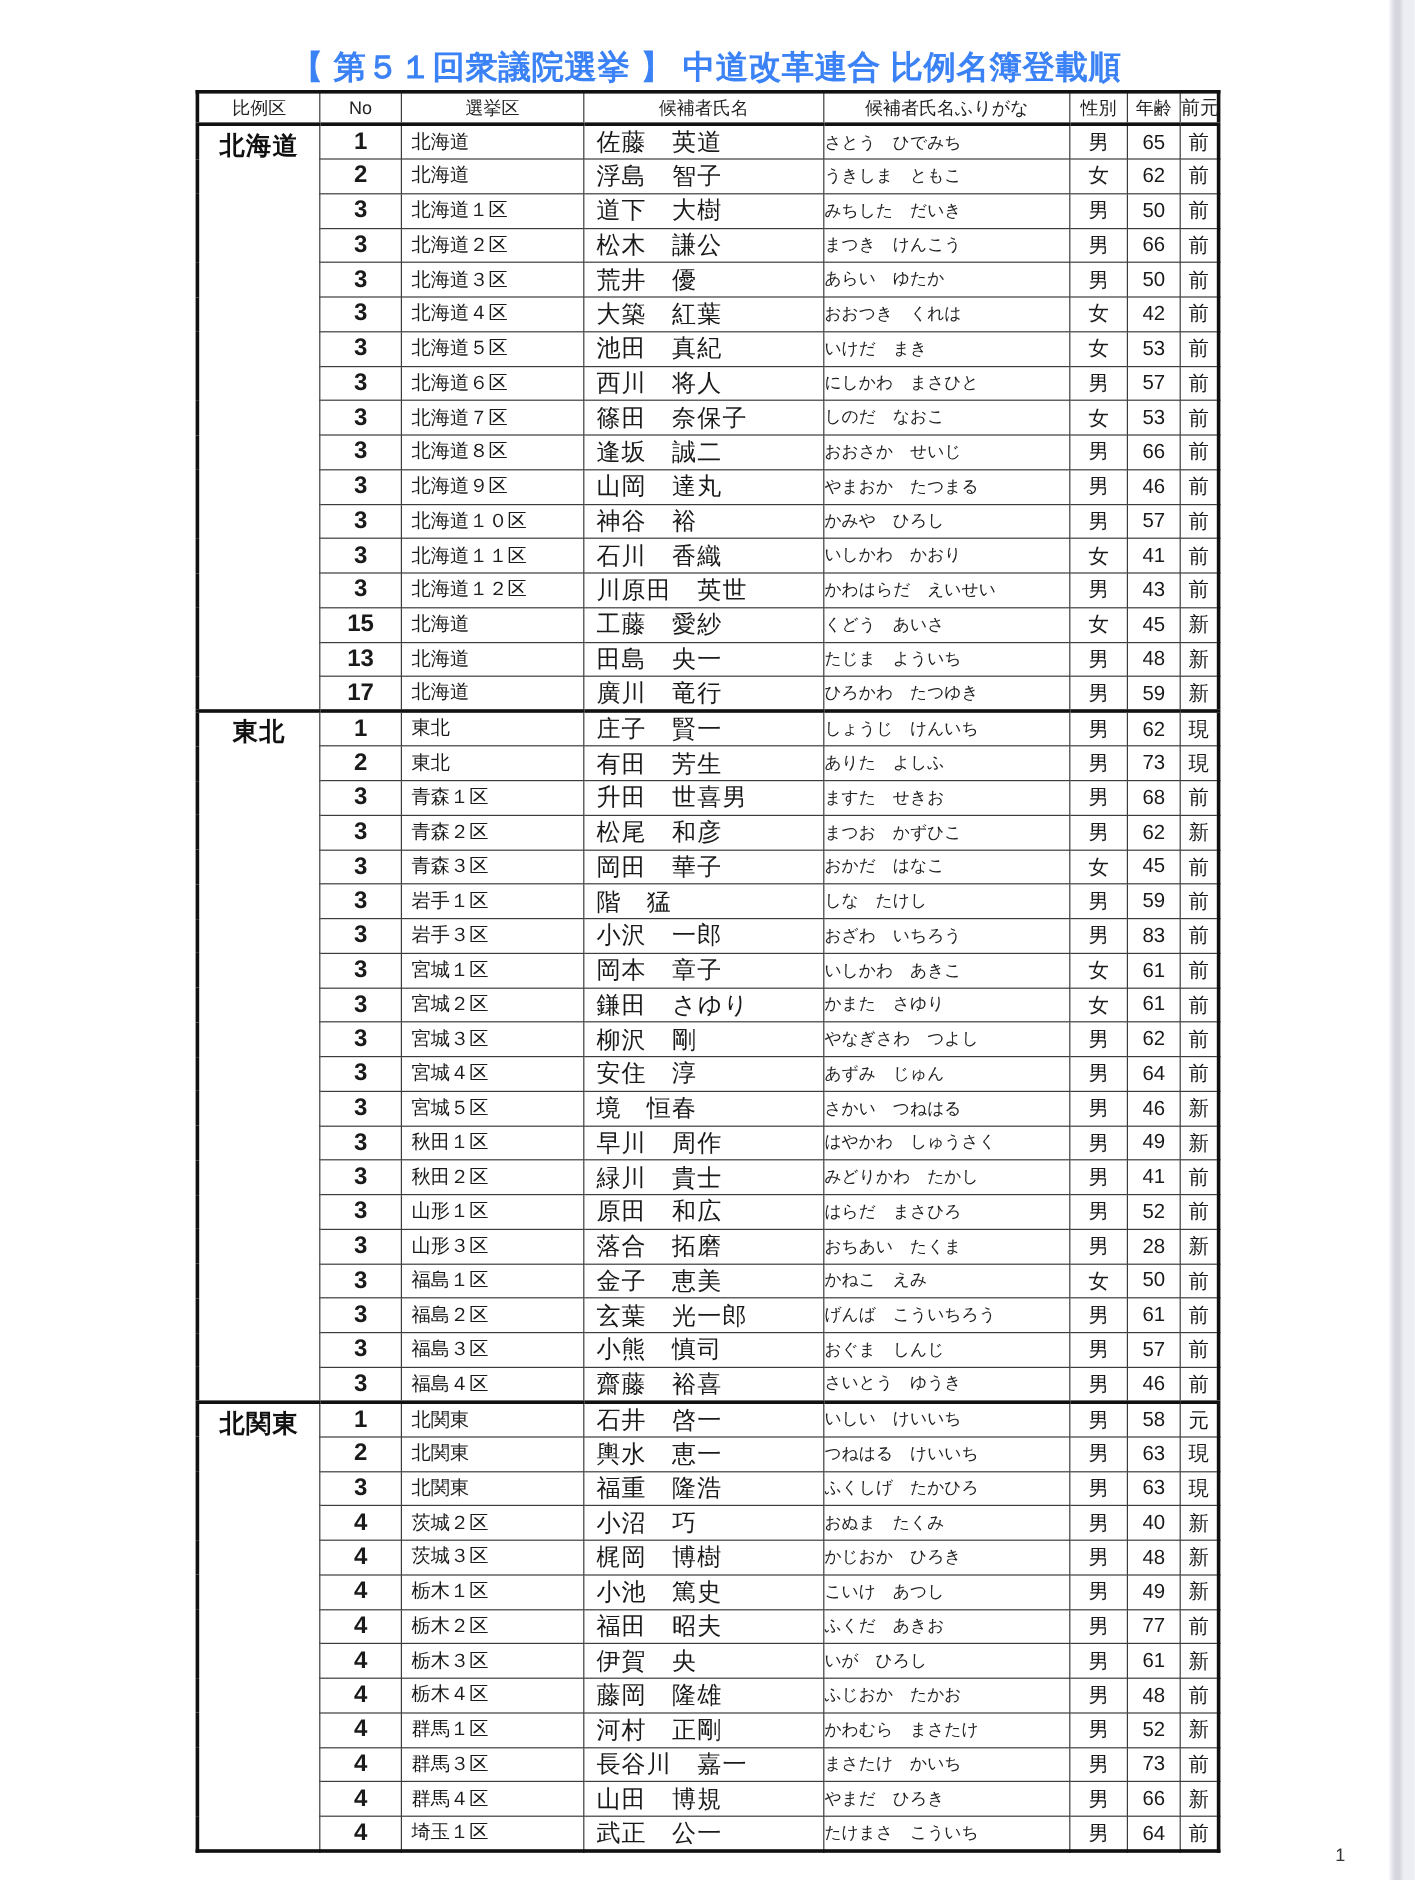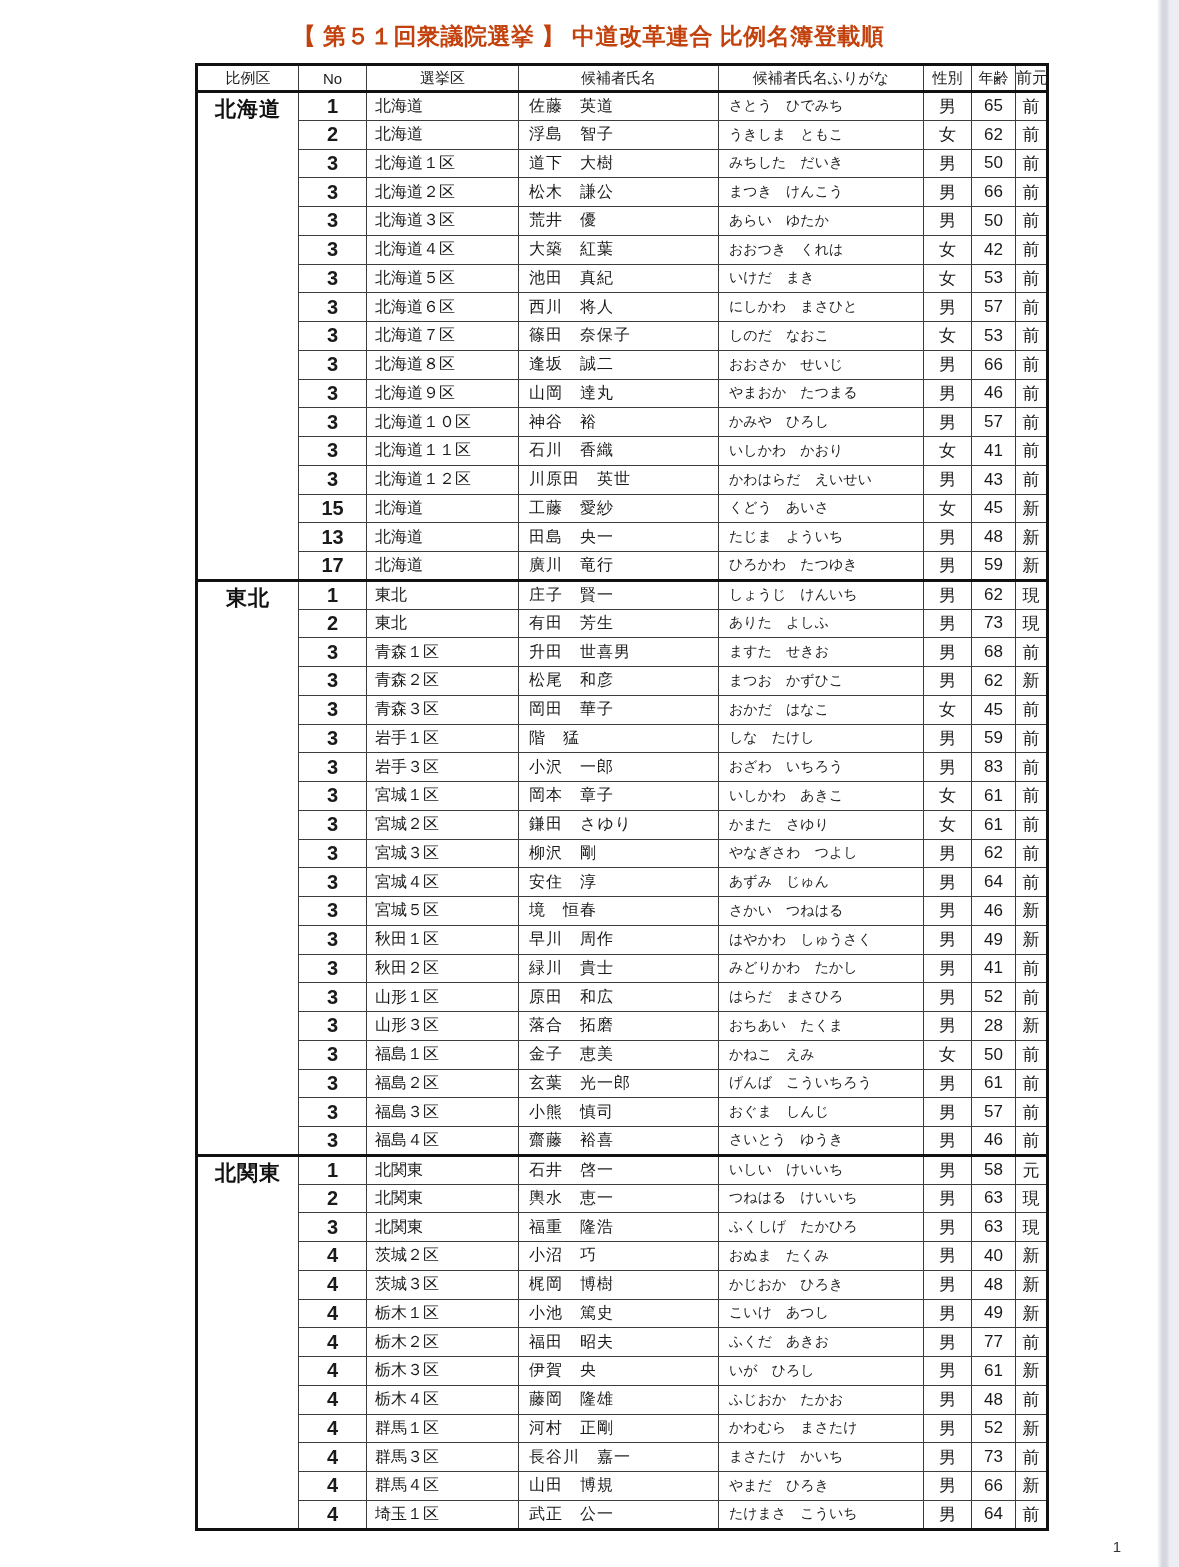"【 第５１回衆議院選挙 】 中道改革連合 比例名簿登載順" .page-title { color: #c2410c -> #3b82f6; font-size: 23px -> 27px; top: 21px -> 38px }
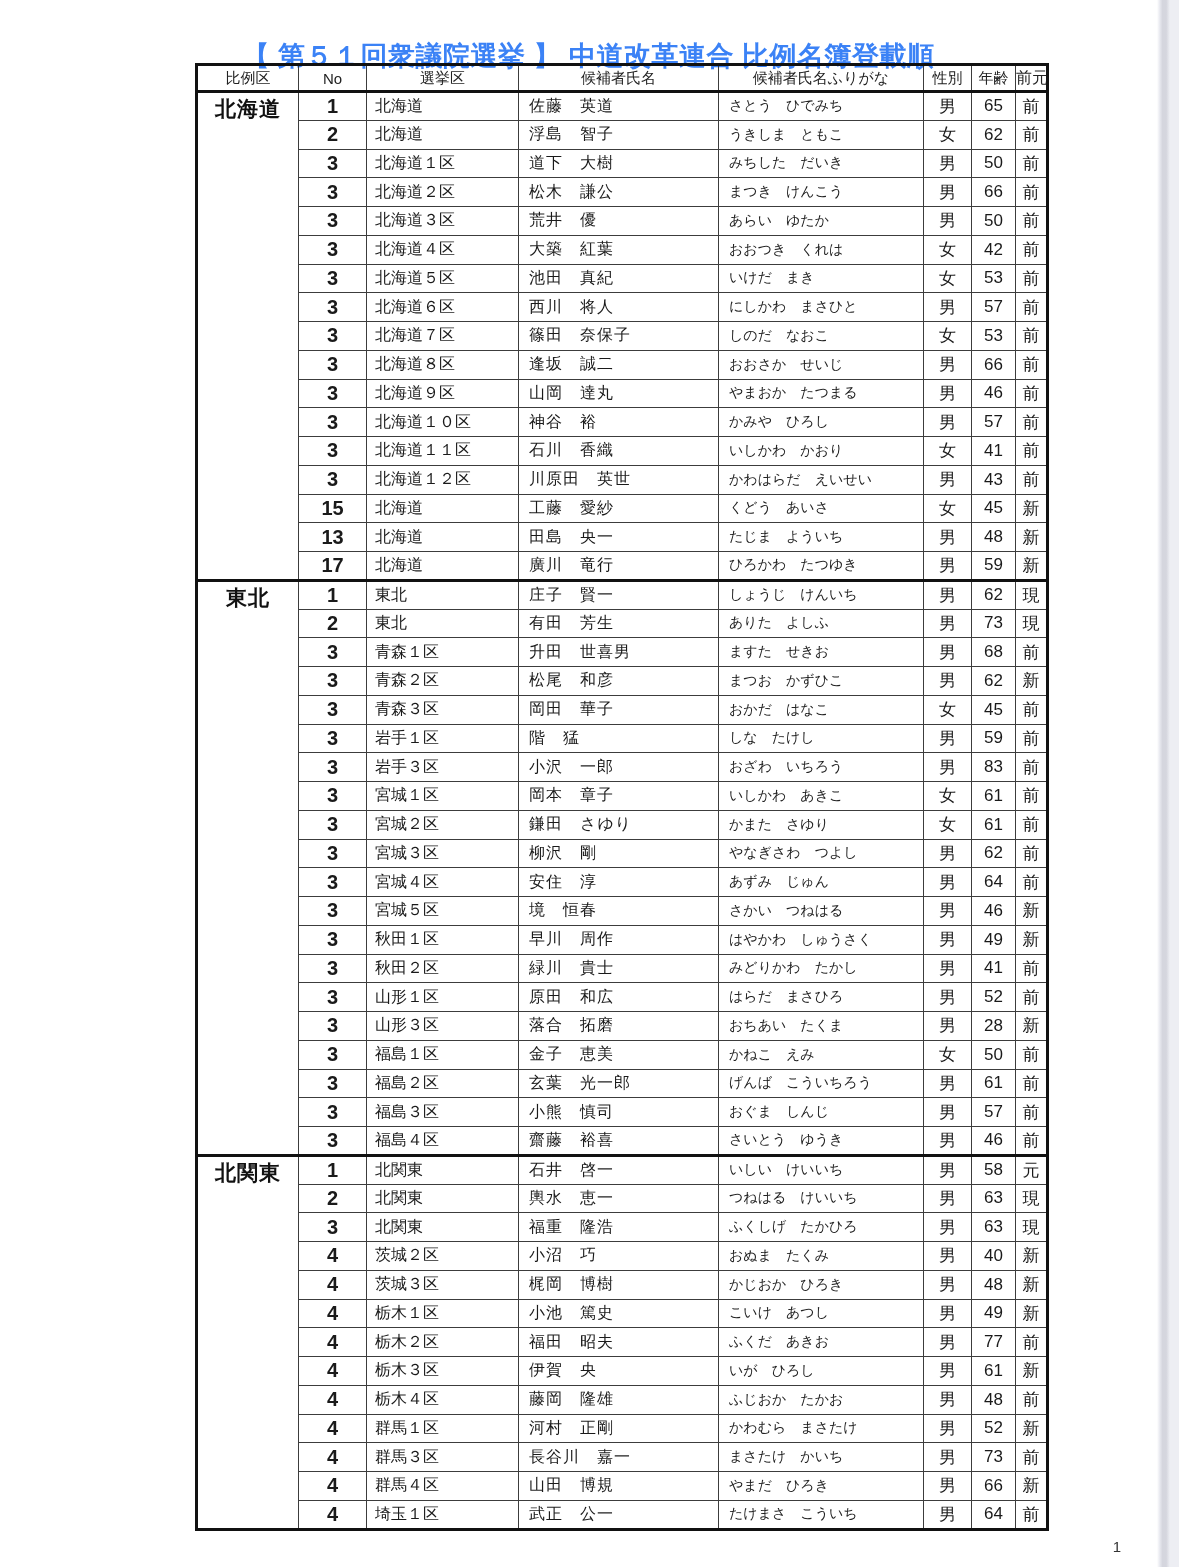"比例区" table.roster { margin-left: 32px -> none; top: 63px -> 75px }
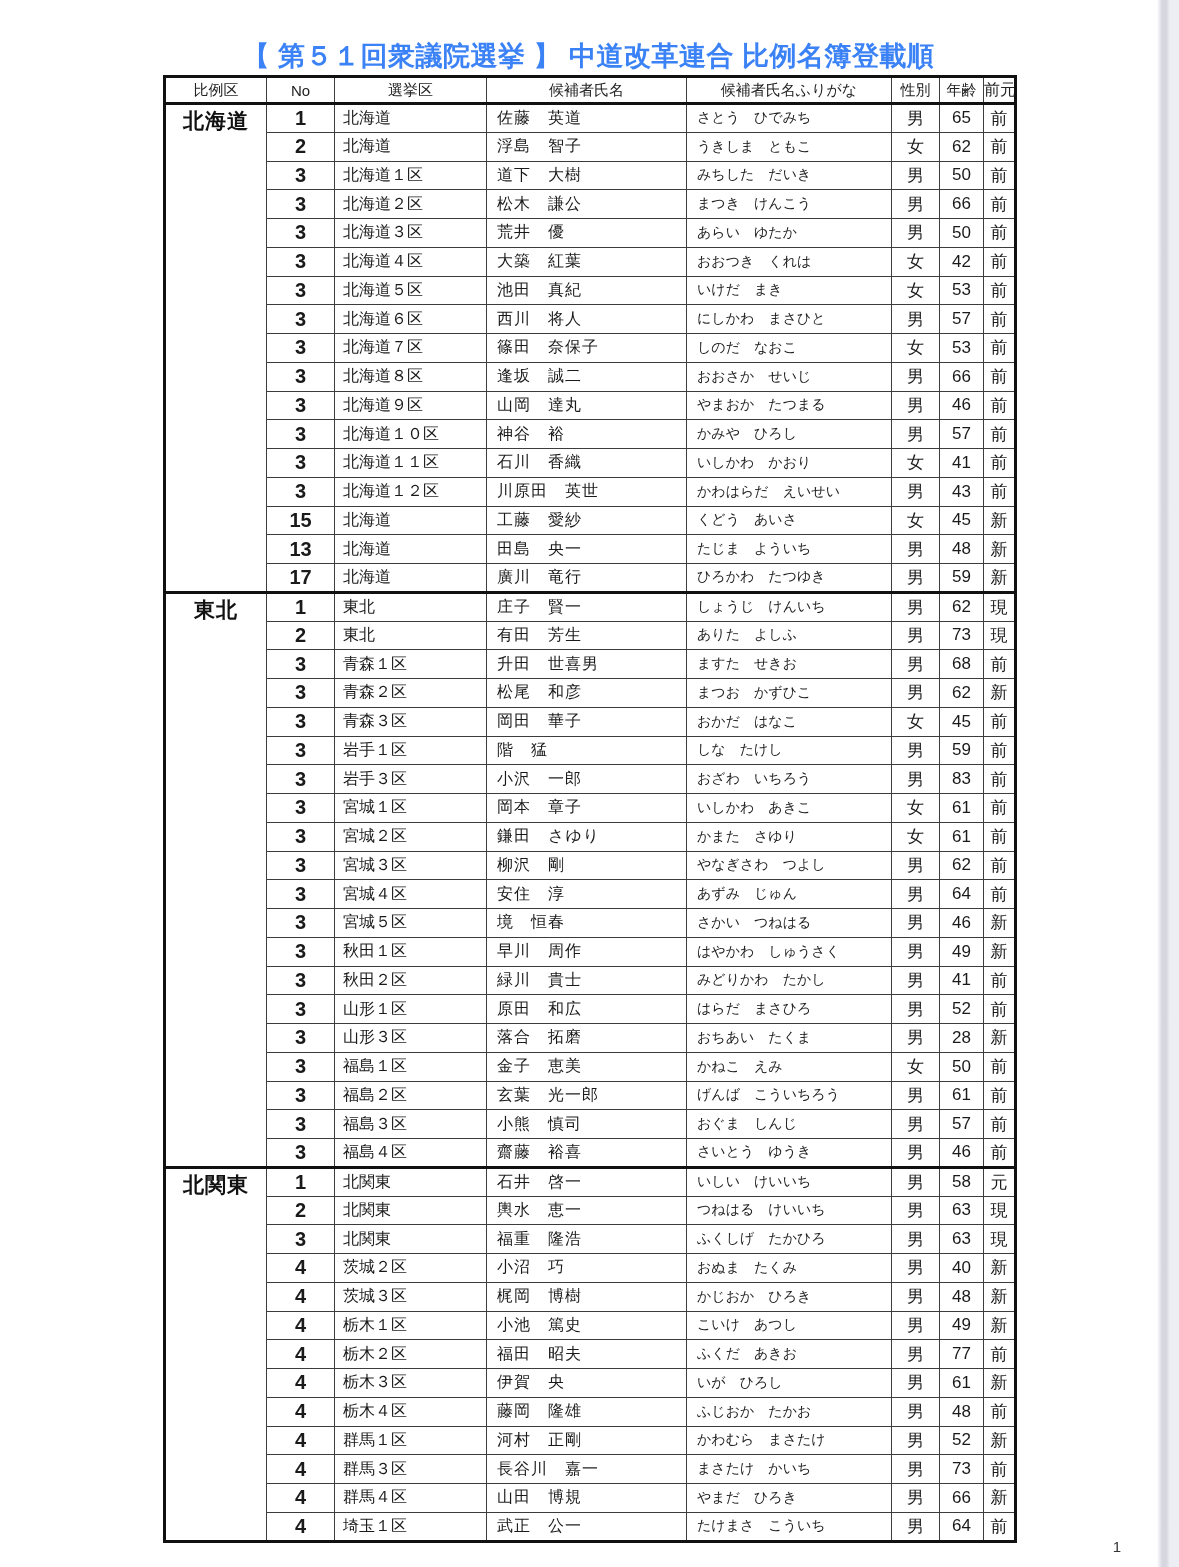"佐藤 英道" td.name { font-size: 16px -> 20px }
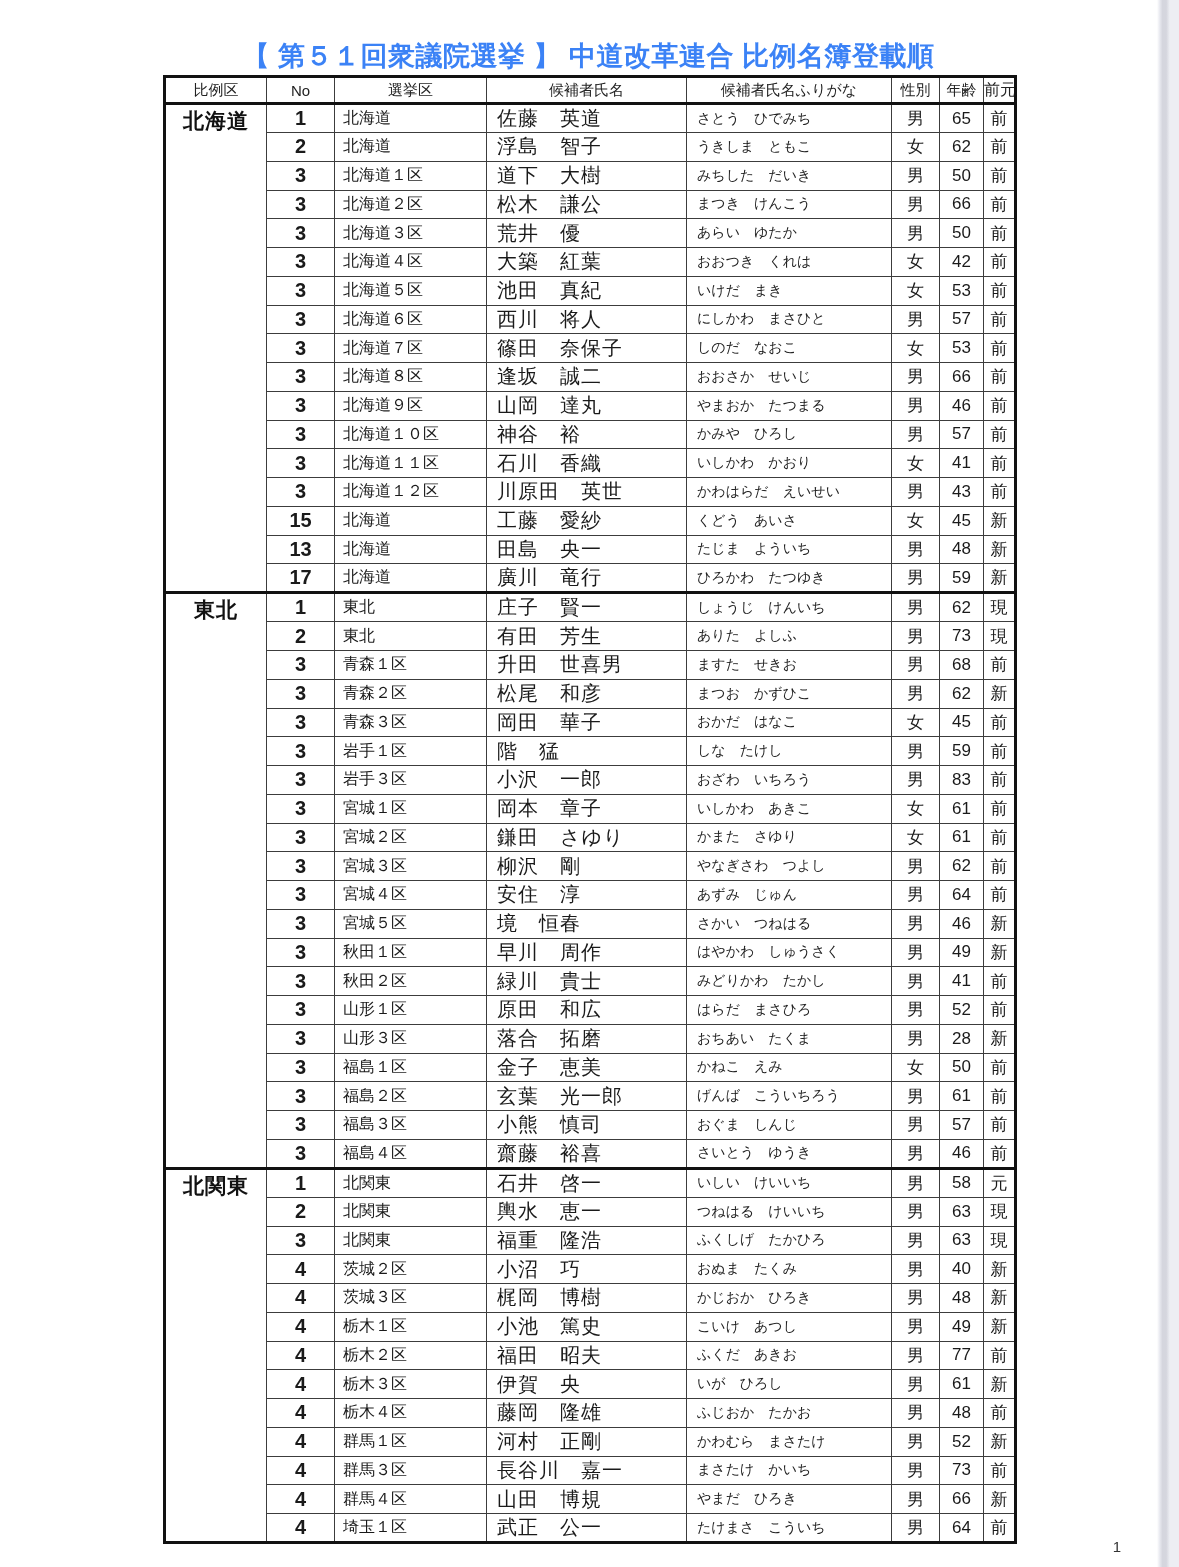"さとう ひでみち" td.kana { padding-left: 10px -> none }
